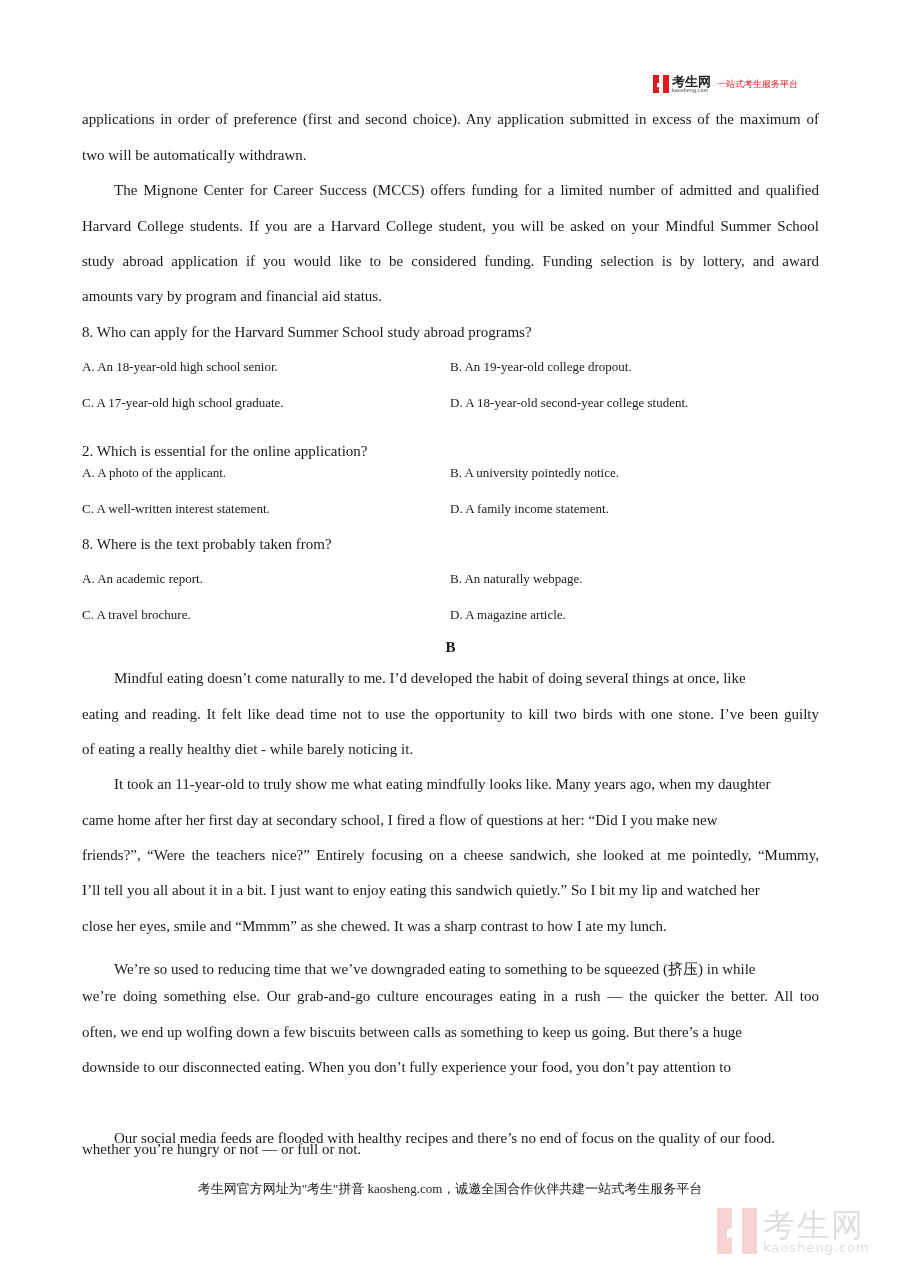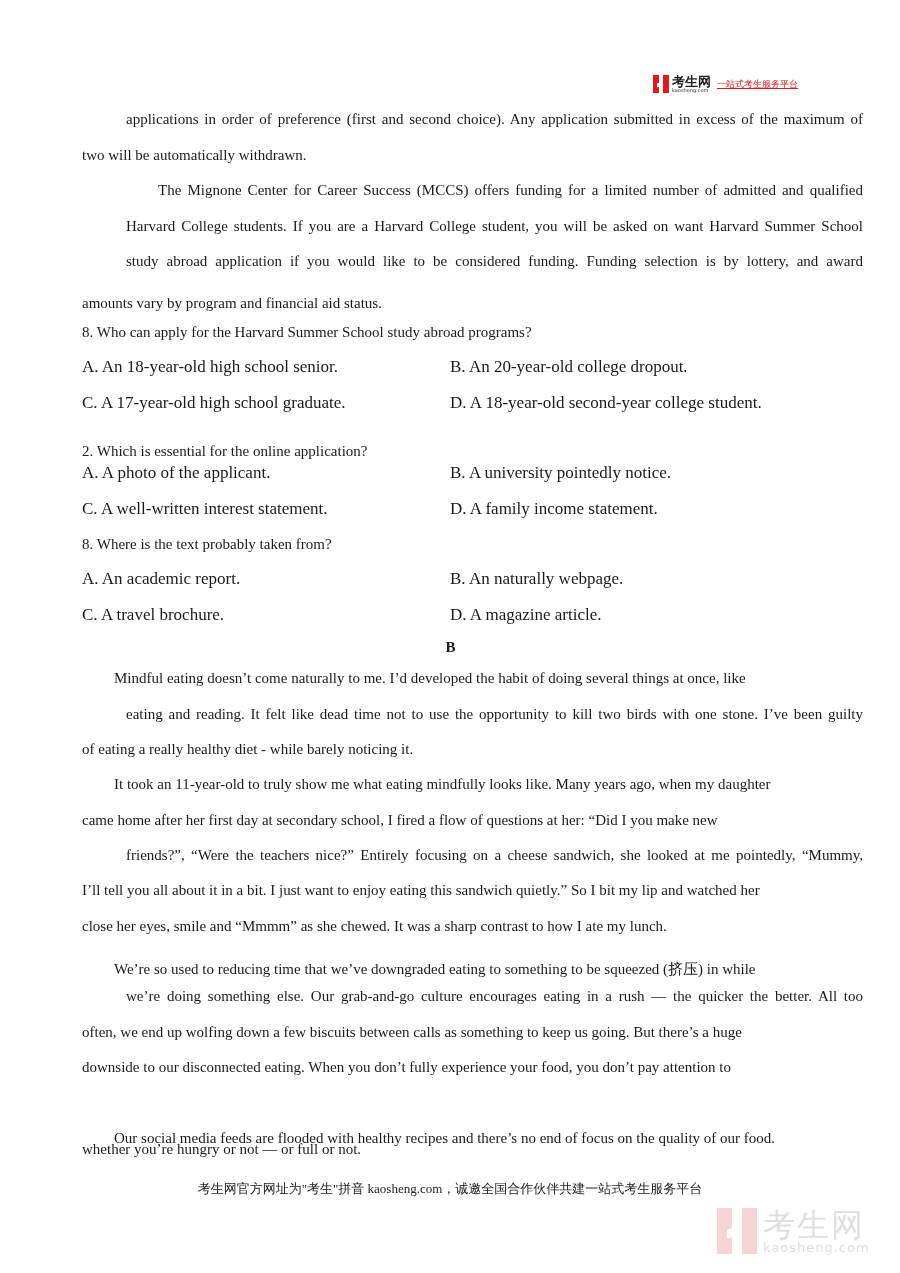"一站式考生服务平台" .logo-slogan { text-decoration: underline -> none }
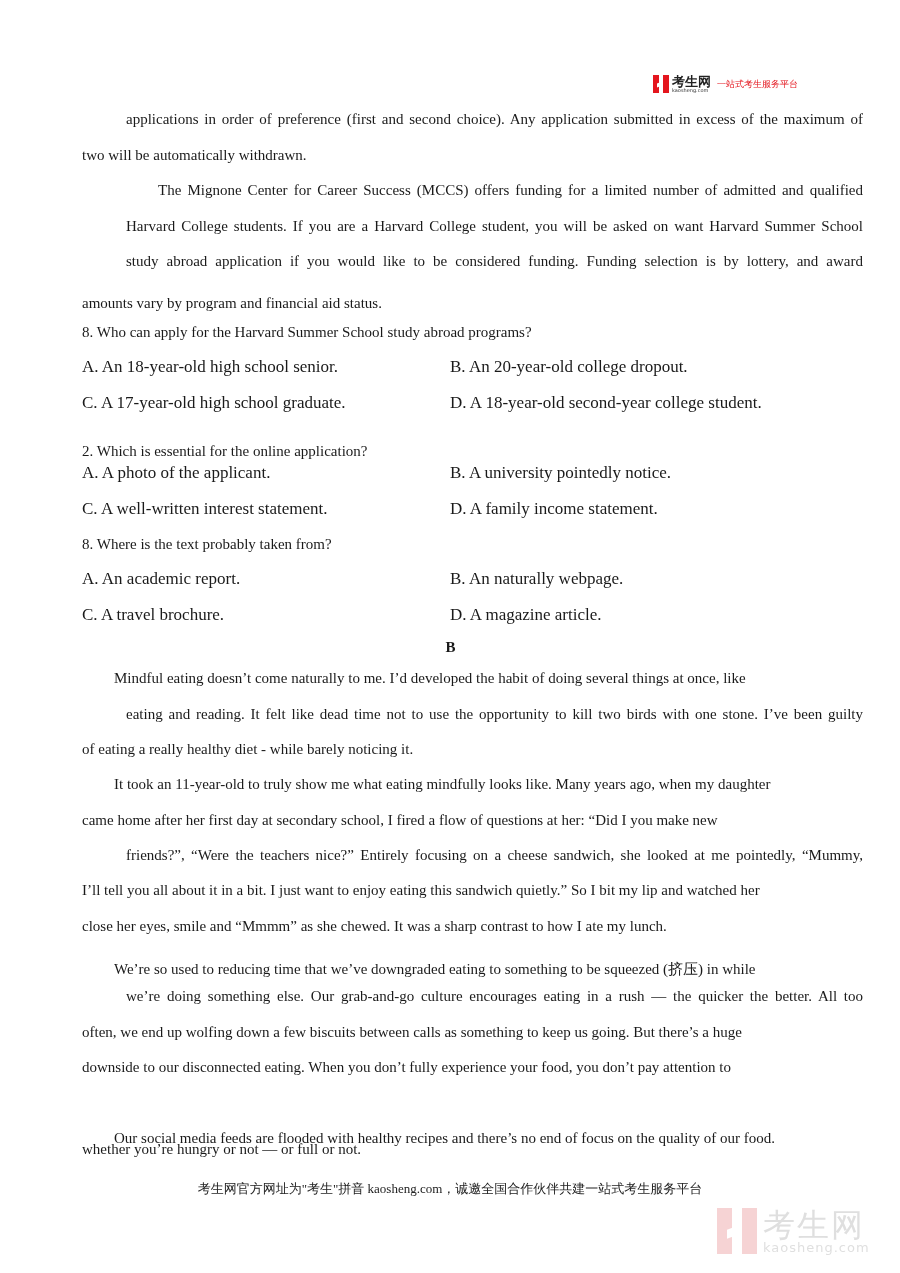"applications in order of preference" .justify { margin-left: 44px -> none }
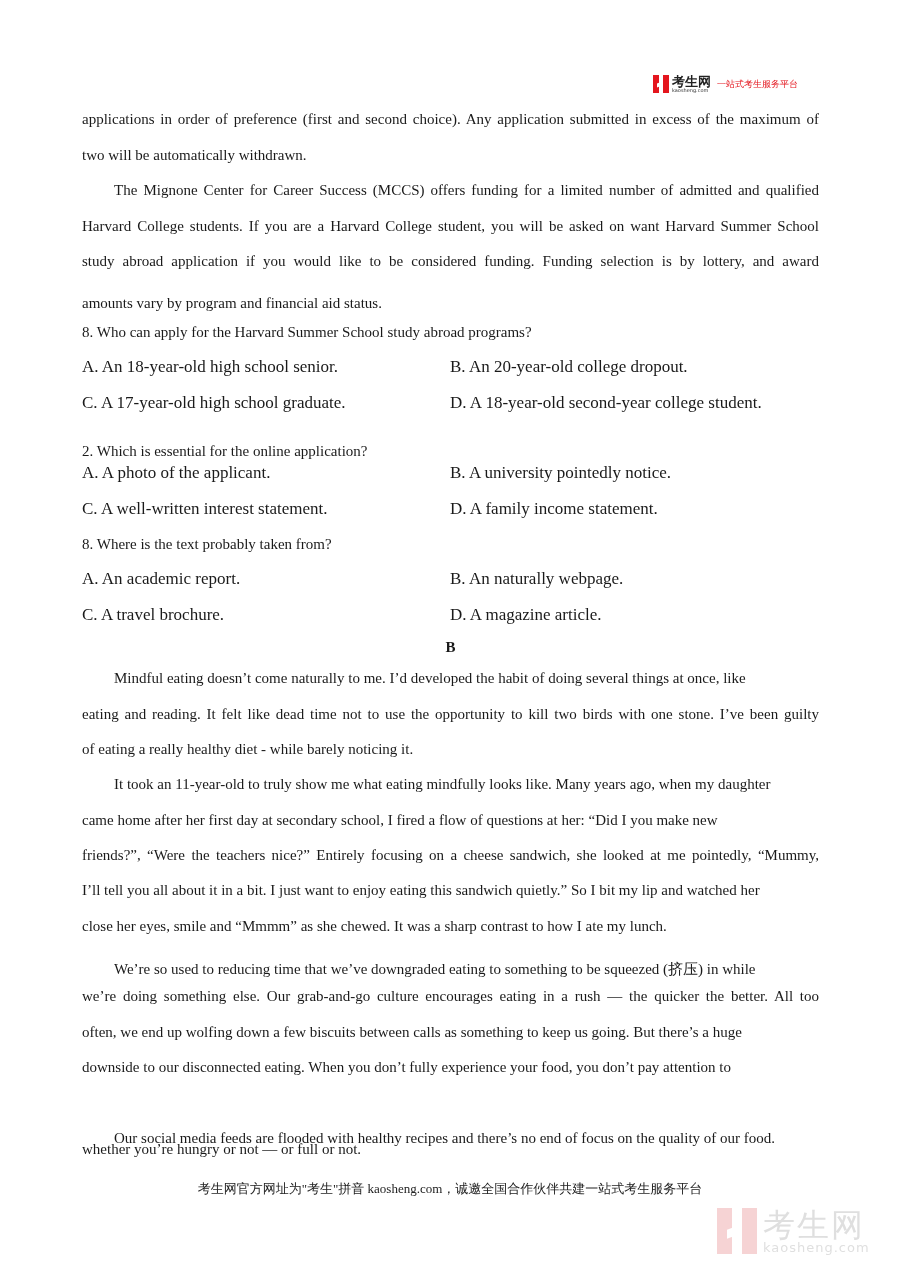"Harvard College students. If you" div.line { text: want Harvard -> your Mindful }
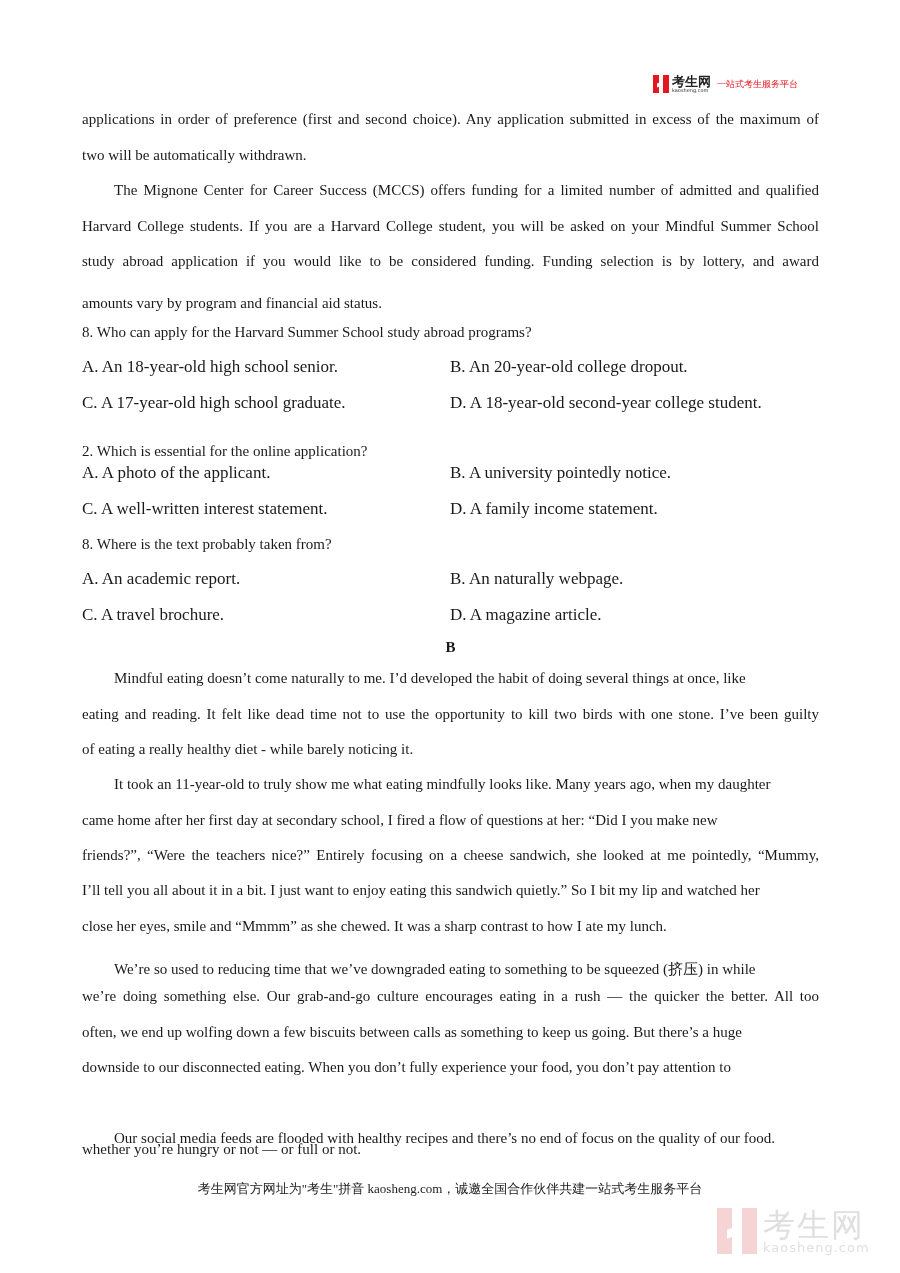"amounts vary by program and" div.line { top: 294px -> 287px }
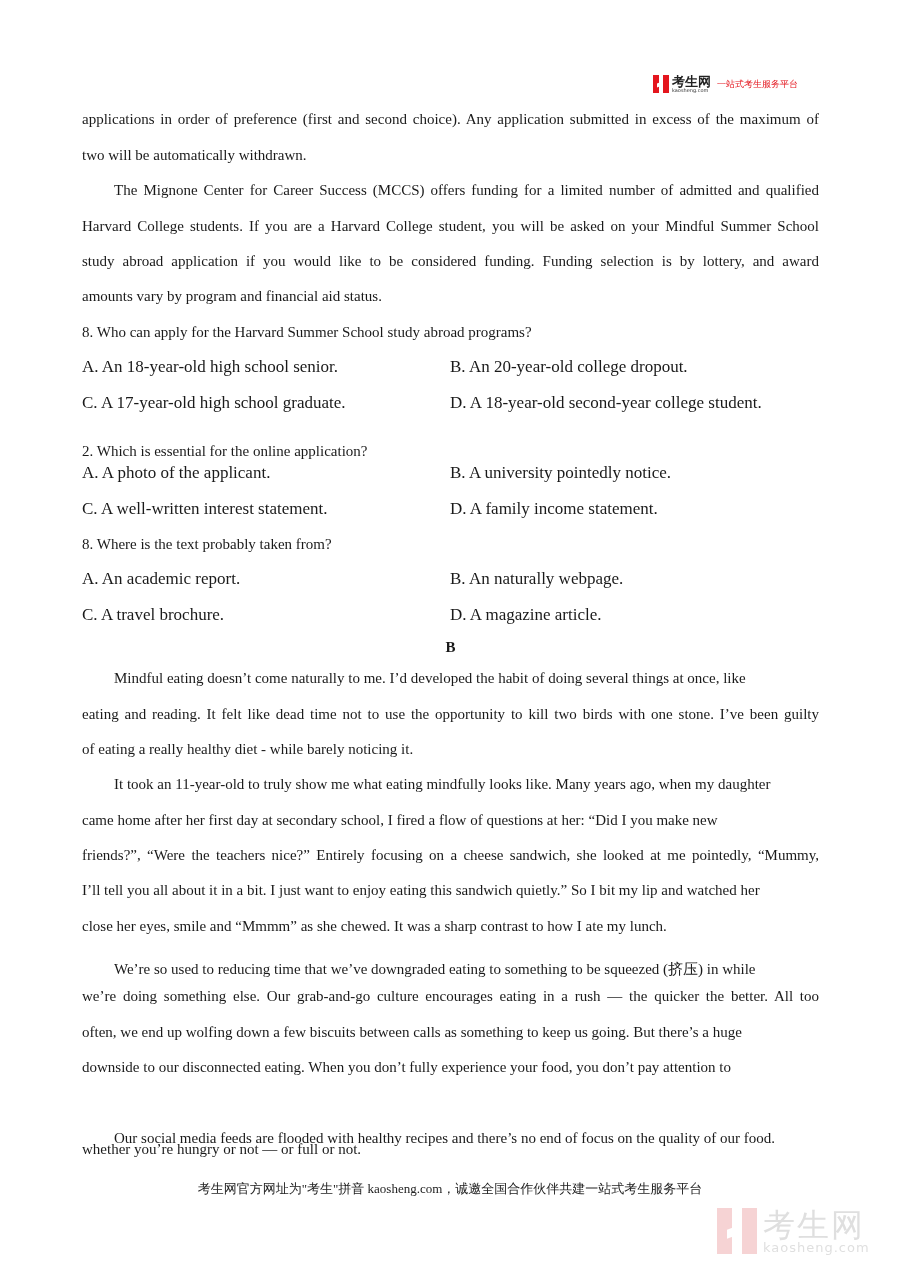"A. An 18-year-old high school" .opt { font-size: 17px -> 13px }
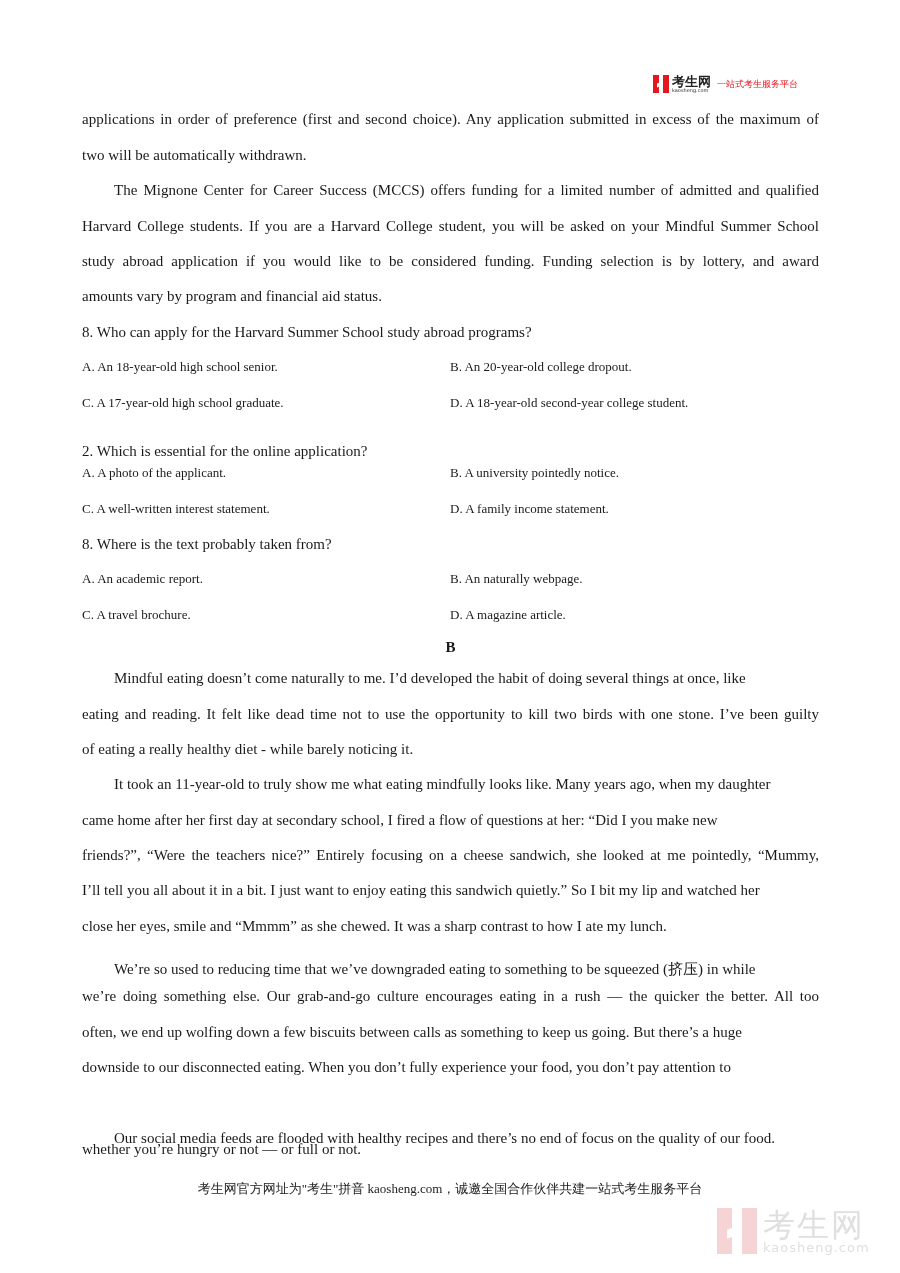"B. An 20-year-old college dropout." div.opt { text: 20-year-old -> 19-year-old }
